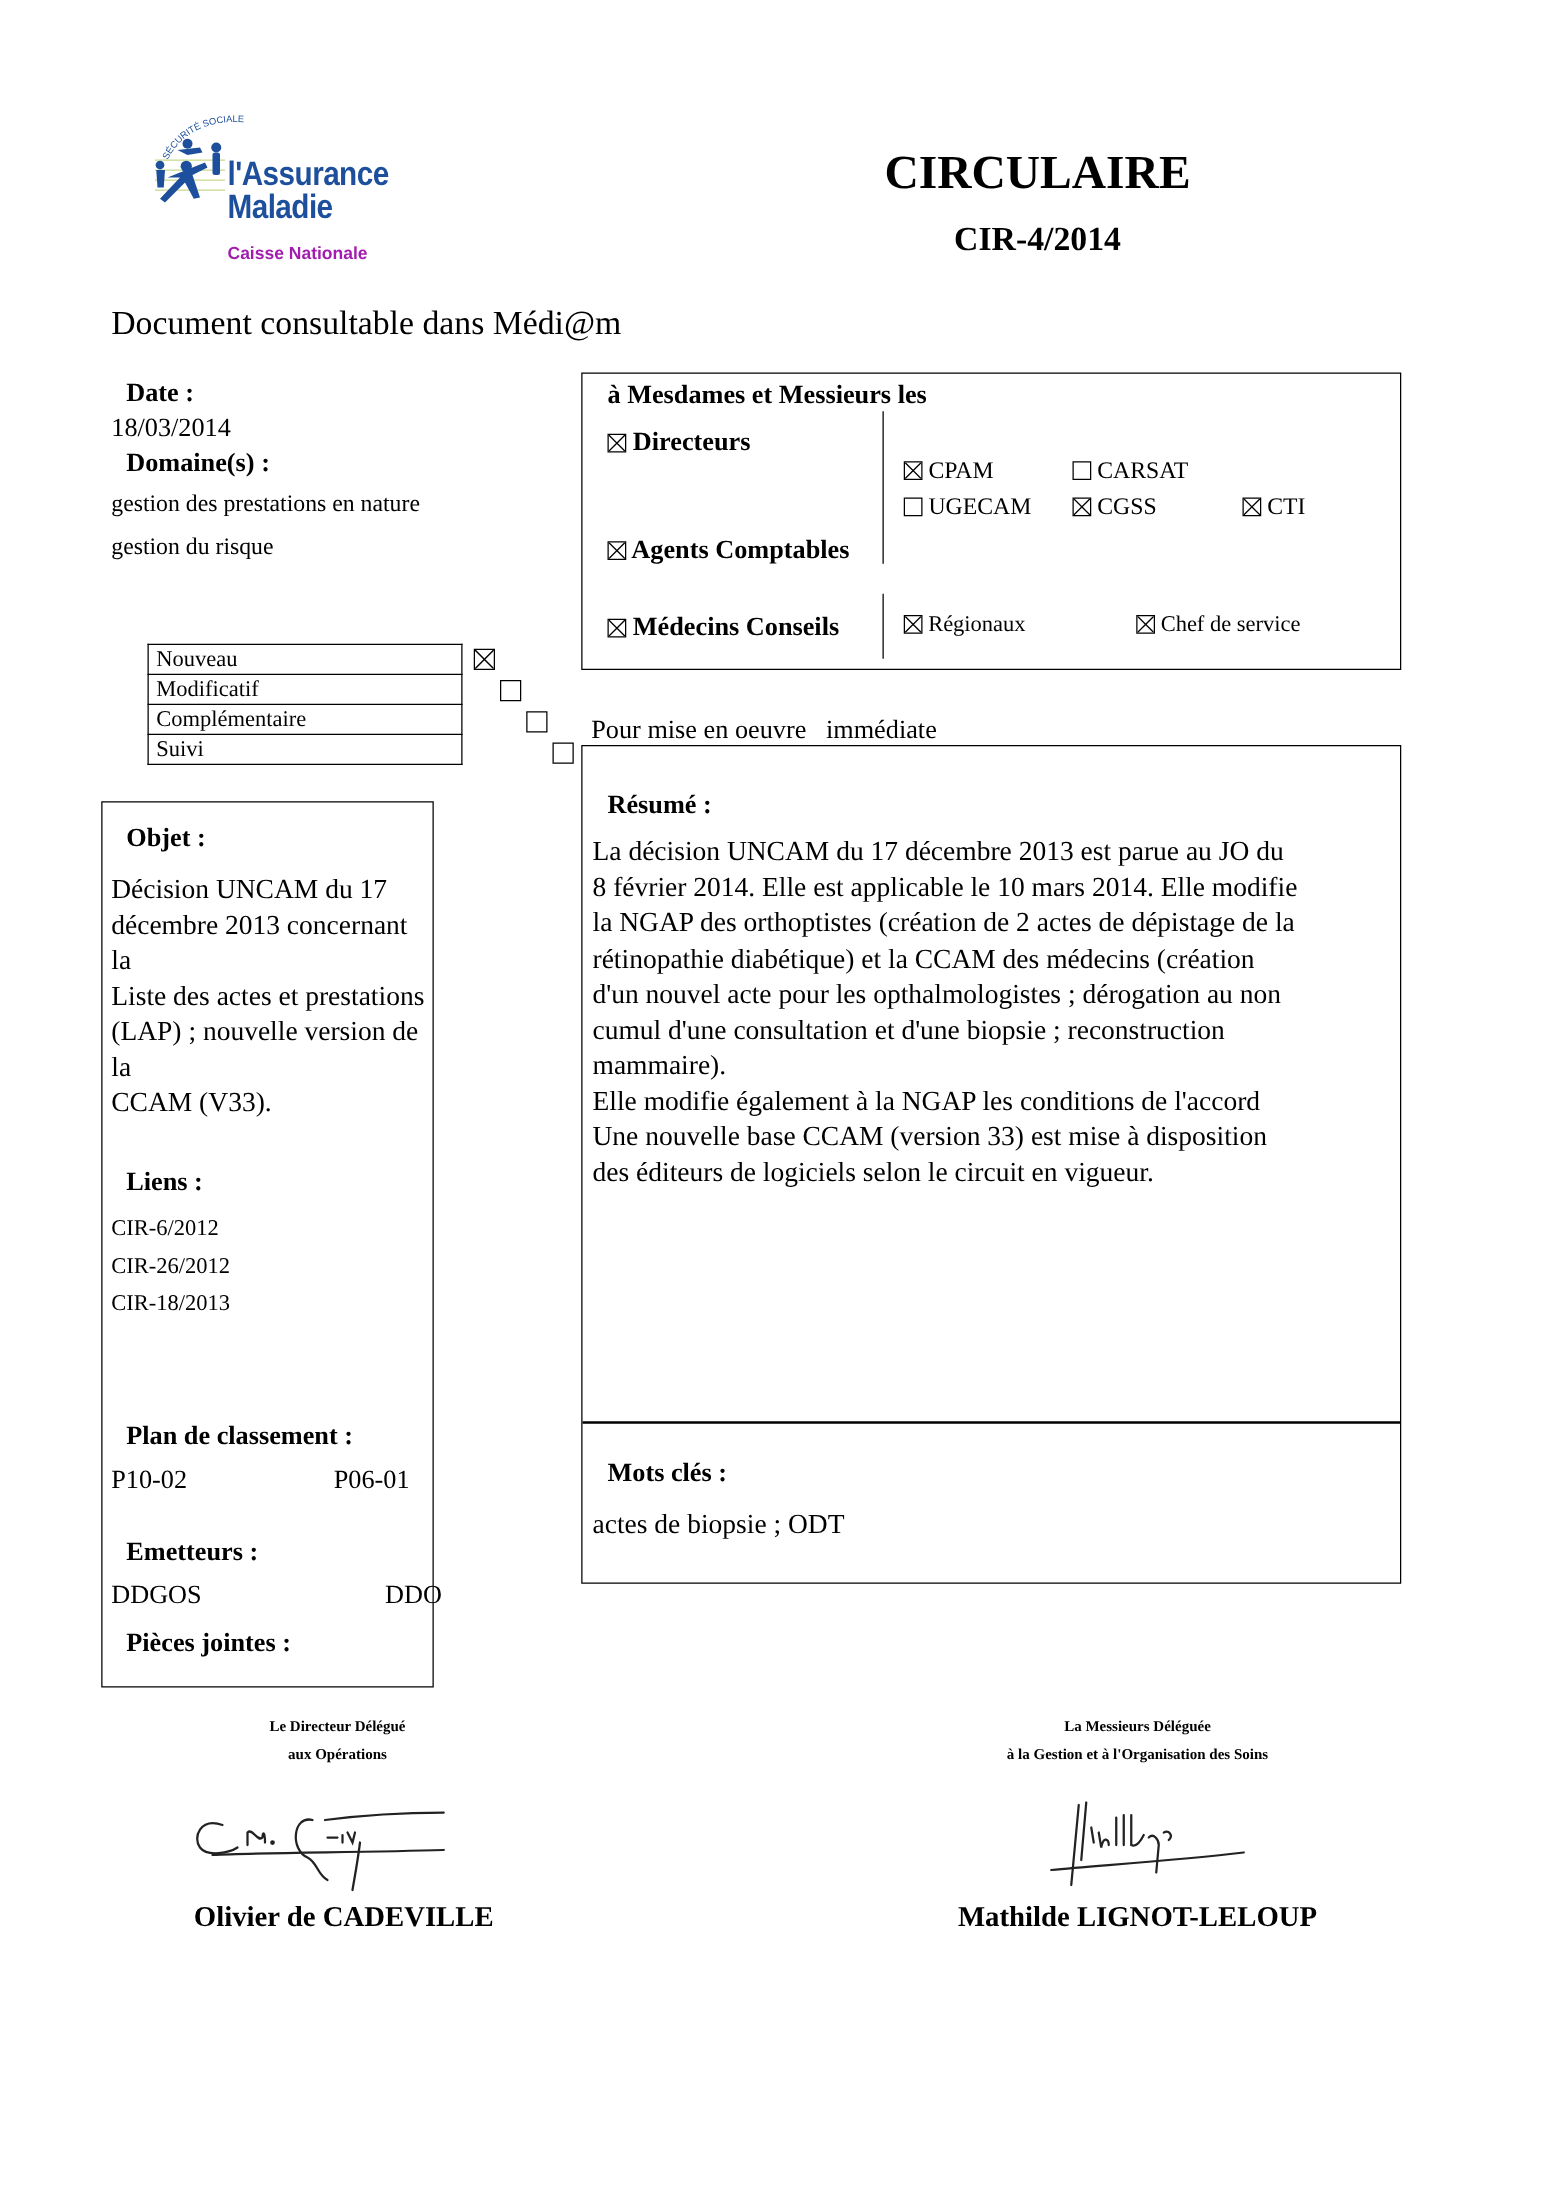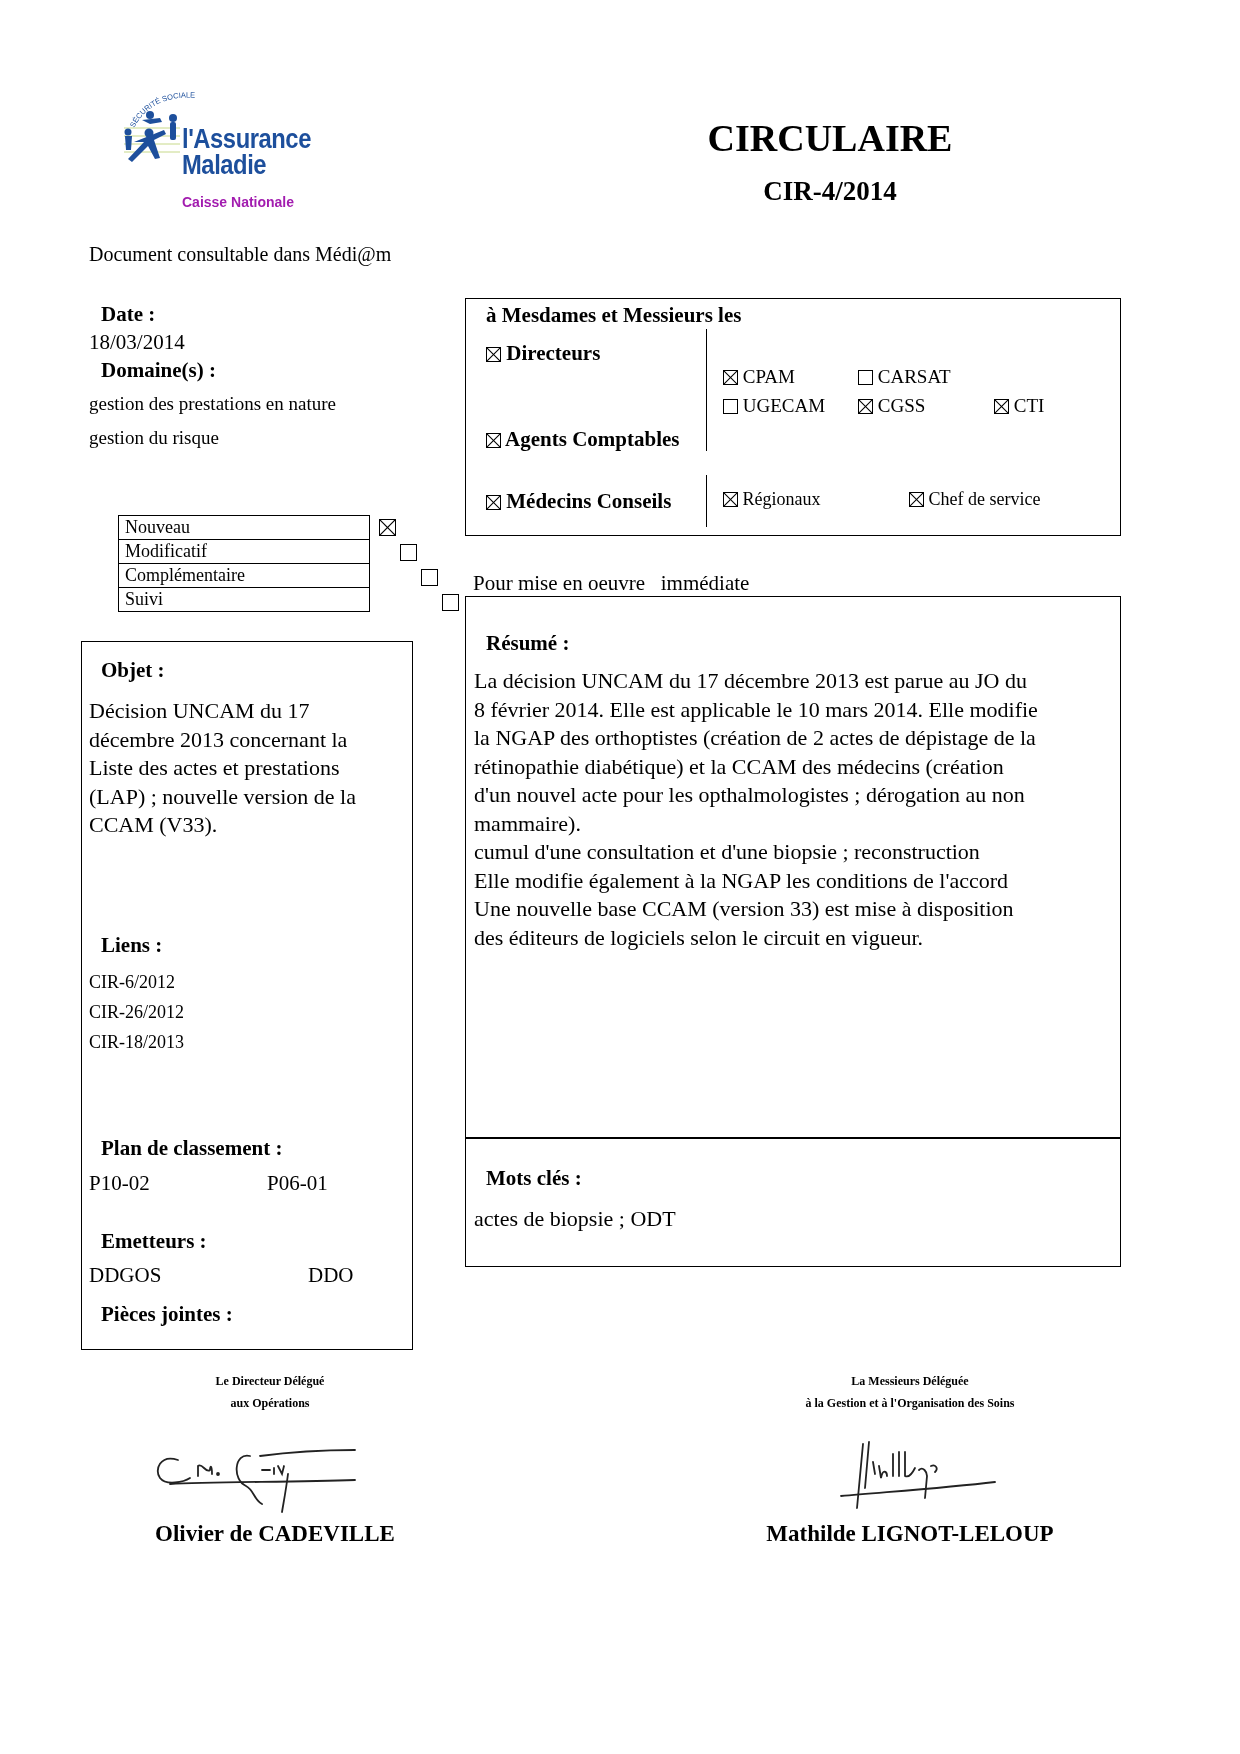"Document consultable dans Médi@m" .consult { font-size: 20px -> 27px }
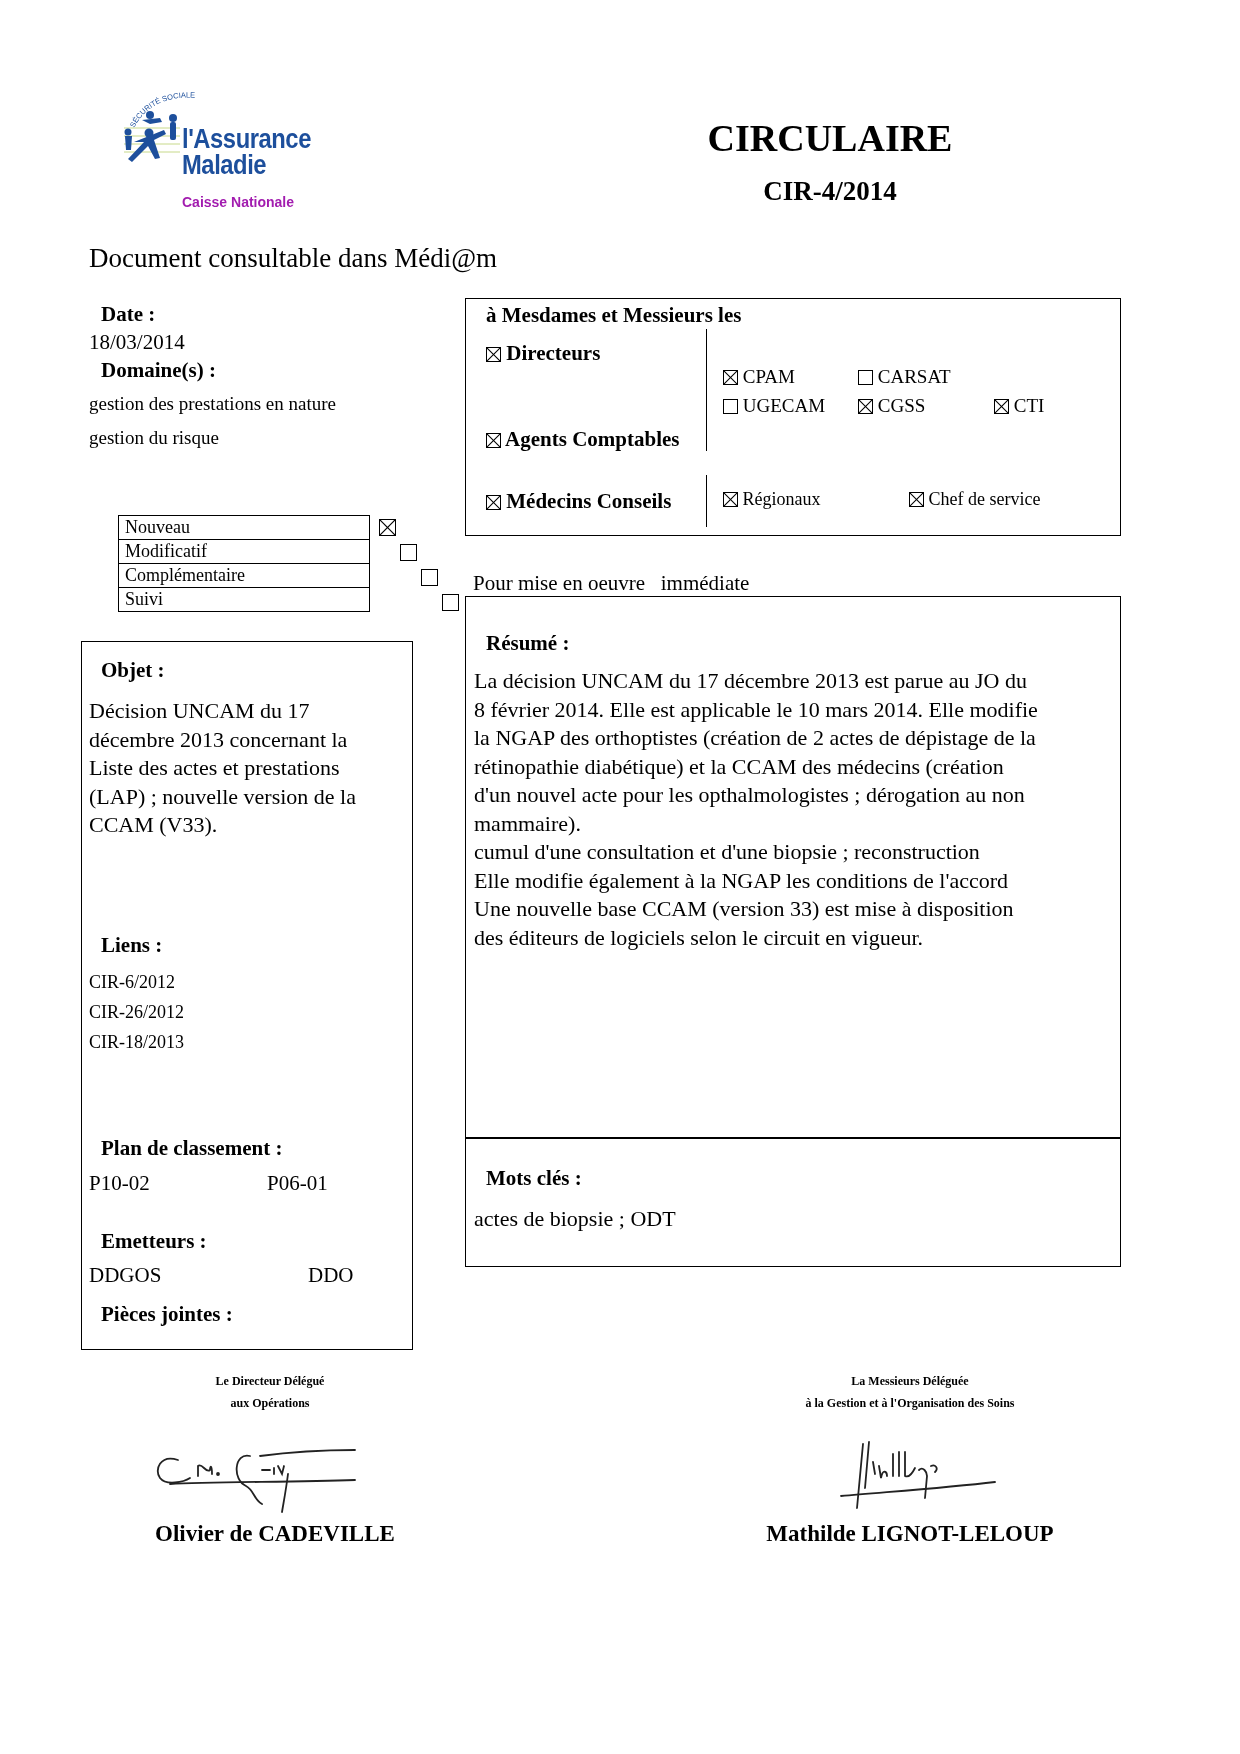"Objet :" .leftbox { width: 332px -> 266px }
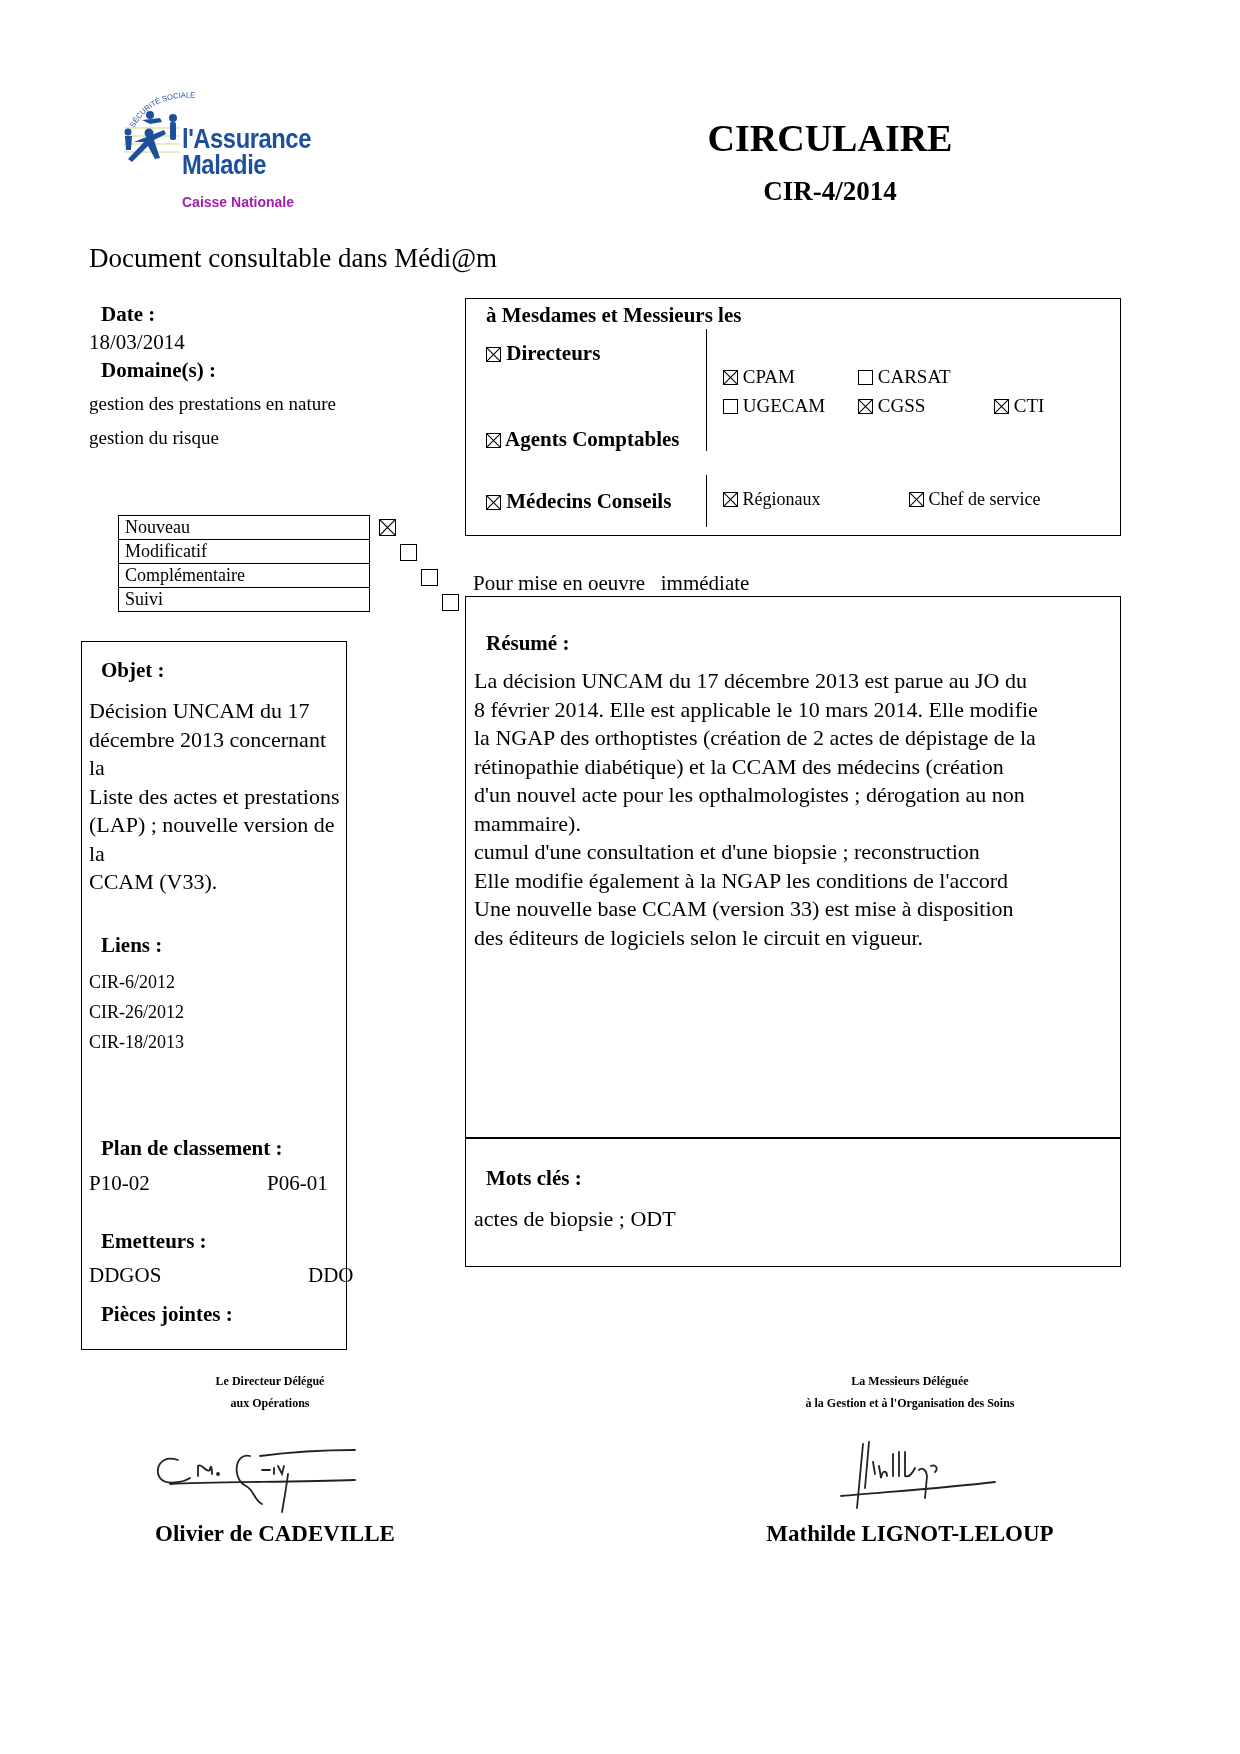"mammaire)." div { order: before "cumul d'une consultation et d'une" -> after "cumul d'une consultation et d'une" }
